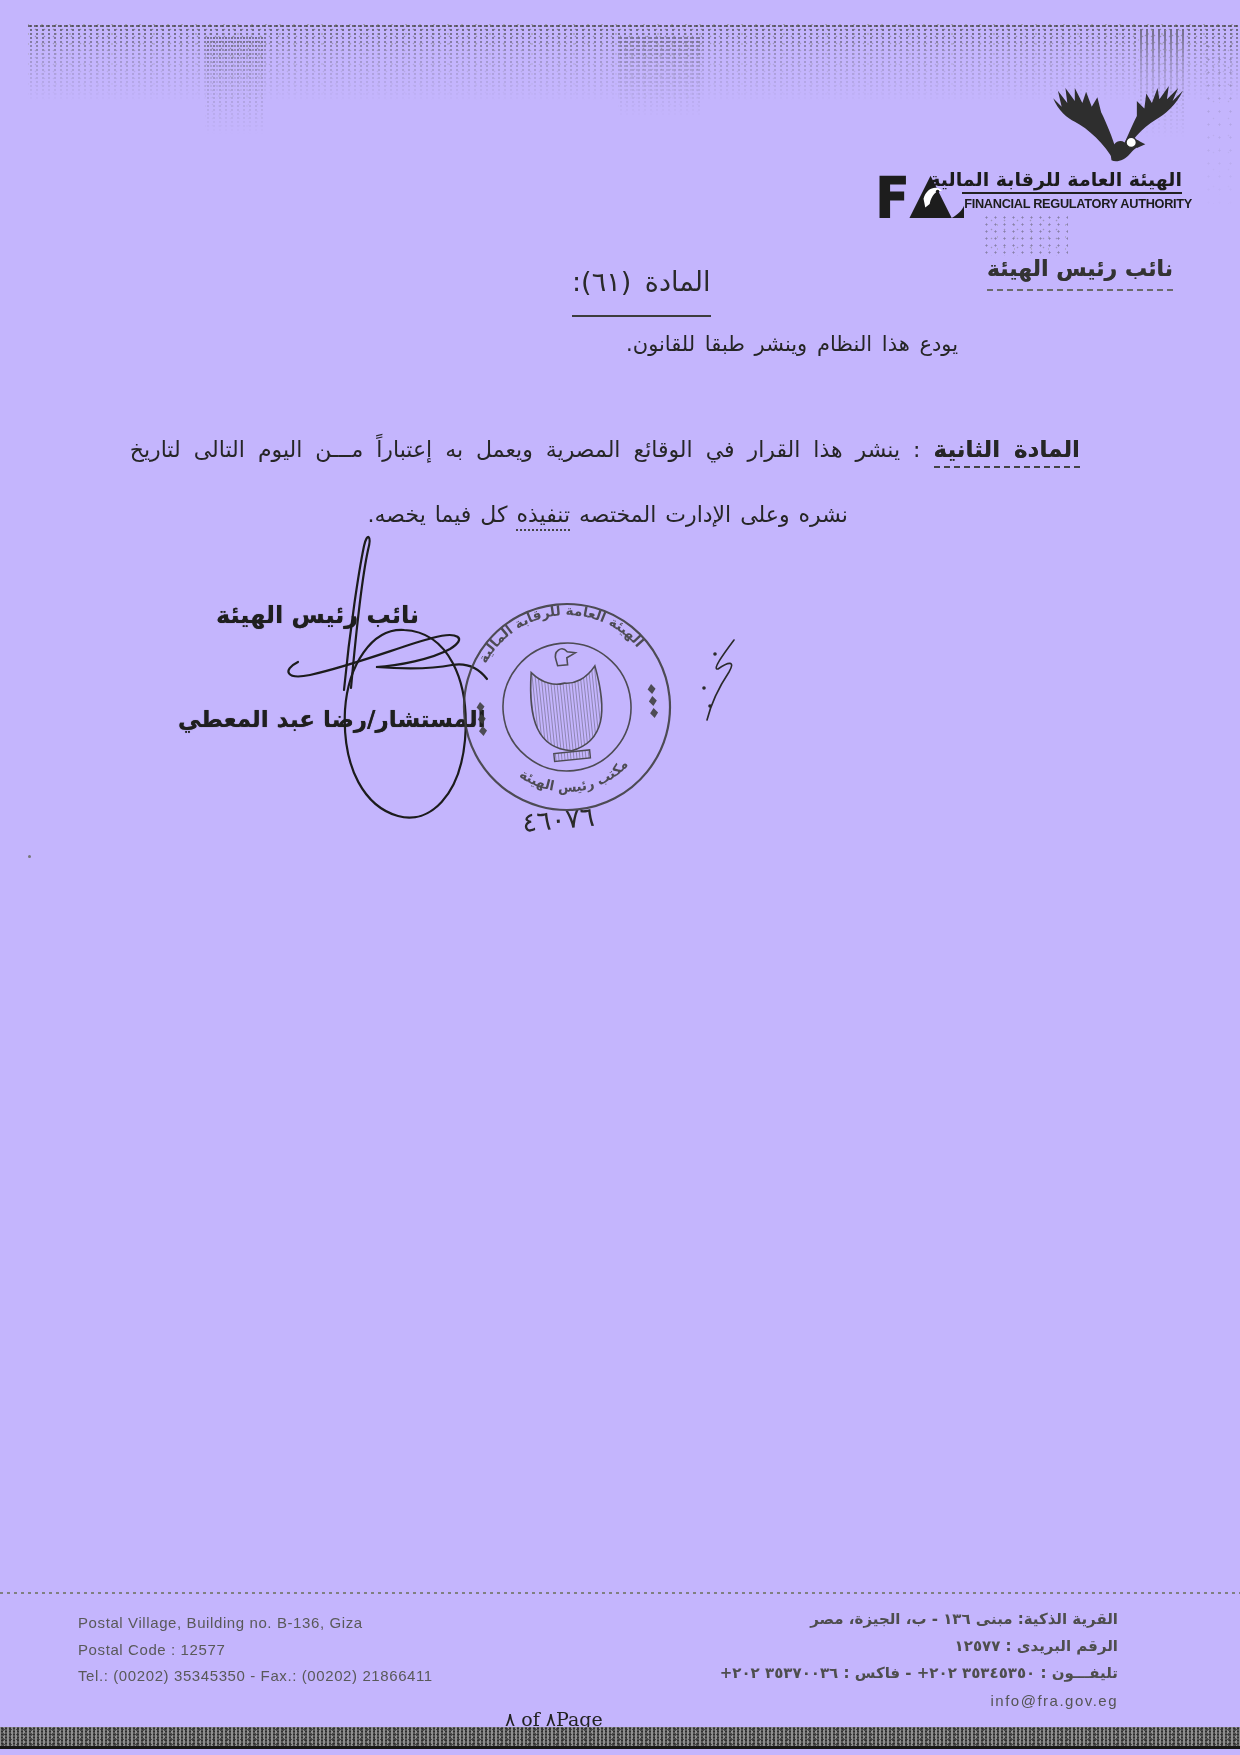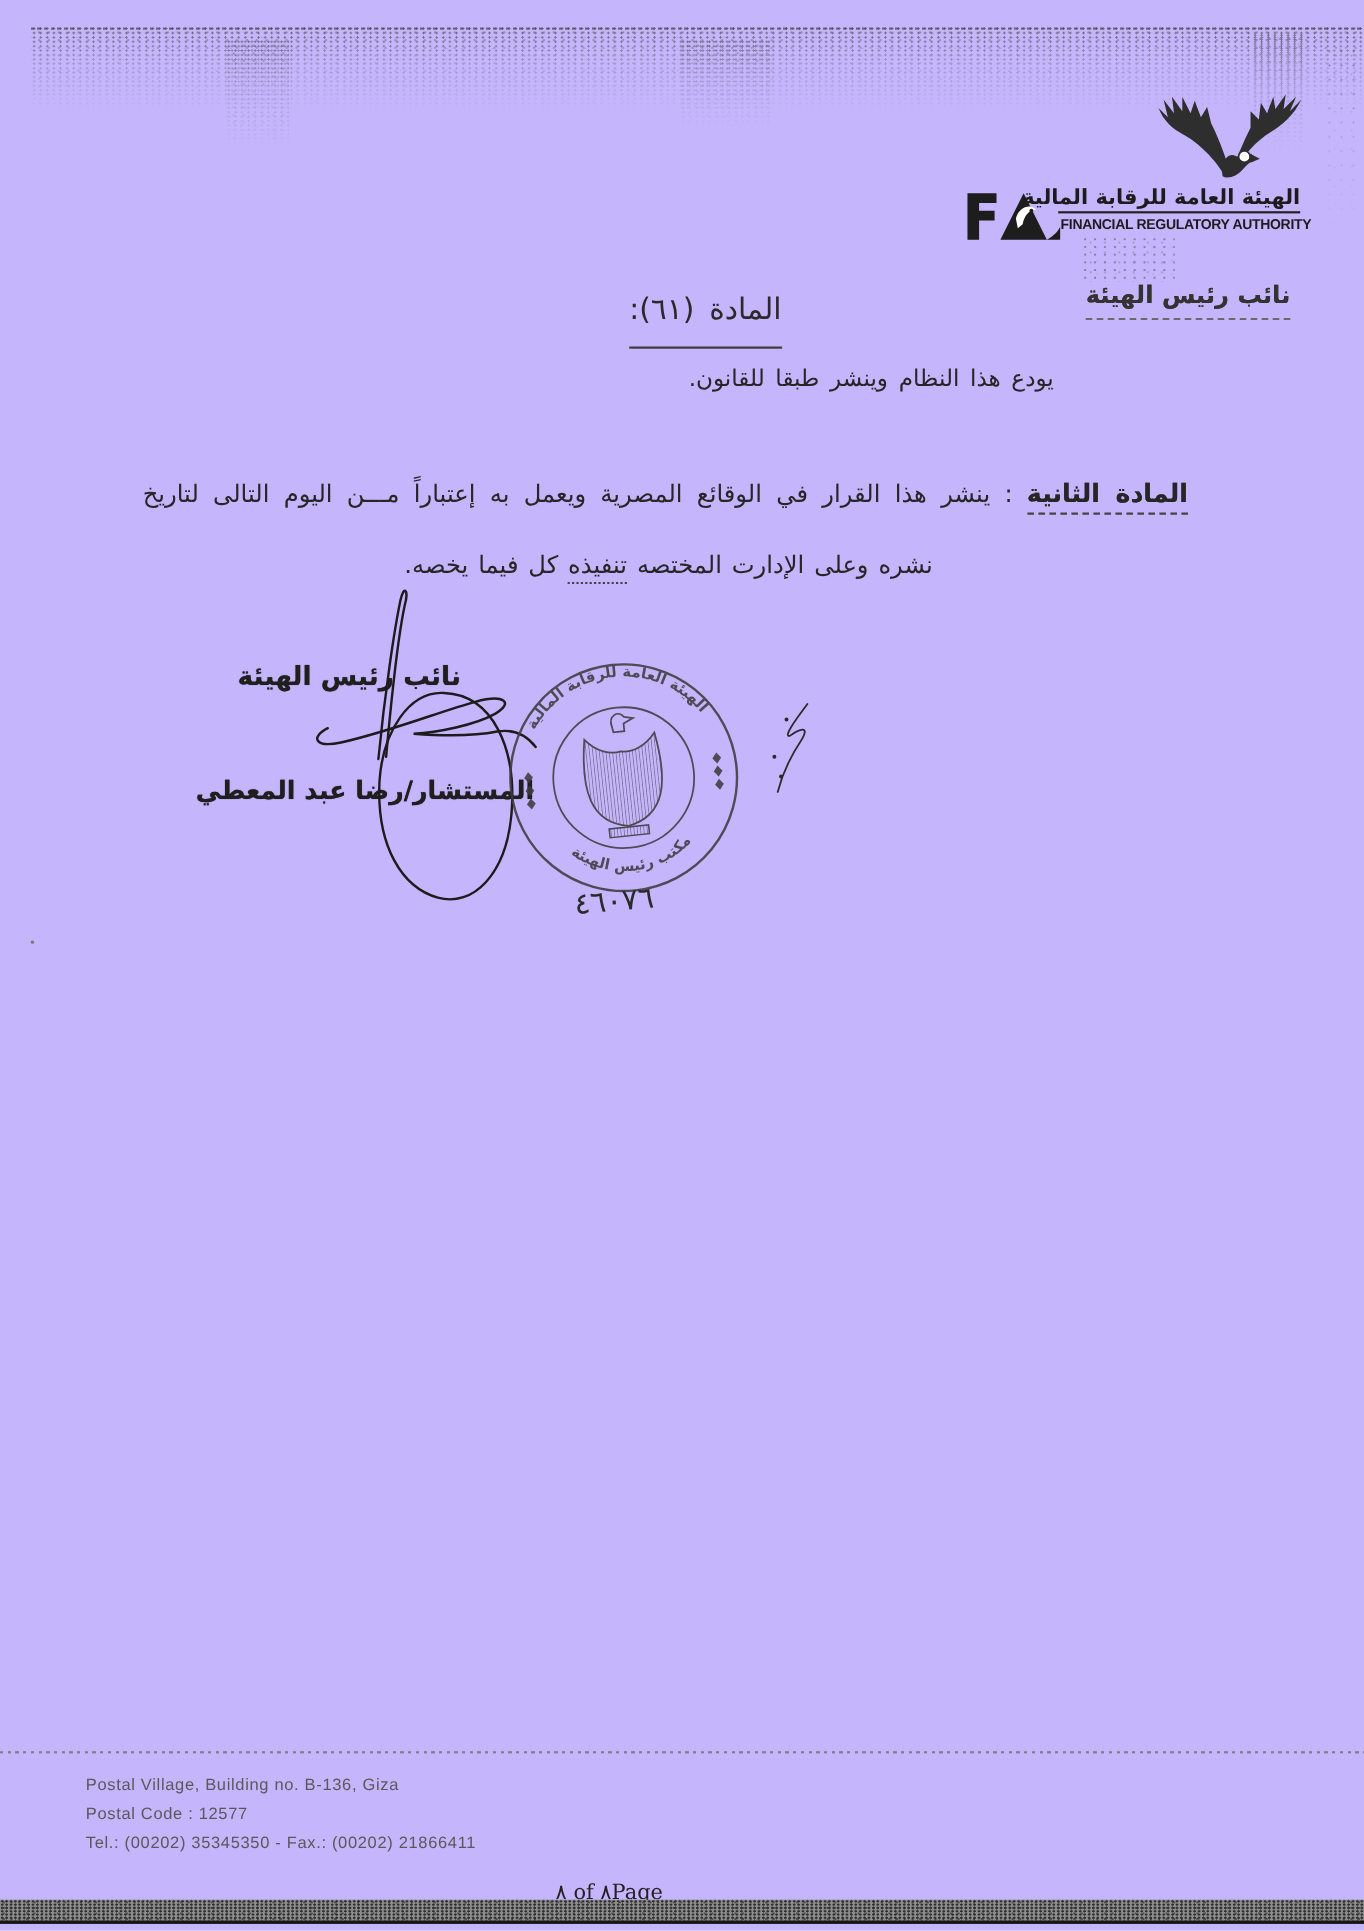"القرية الذكية: مبنى ١٣٦ -" div.abs { html: none -> <div> <div>القرية الذكية: مبنى ١٣٦ - ب، الجيزة، مصر</div> <div>الرقم البريدى : ١٢٥٧٧</div> <div>تليفـــون : ٣٥٣٤٥٣٥٠ ٢٠٢+ - فاكس : ٣٥٣٧٠٠٣٦ ٢٠٢+</div> <div>info@fra.gov.eg</div> </div> }
